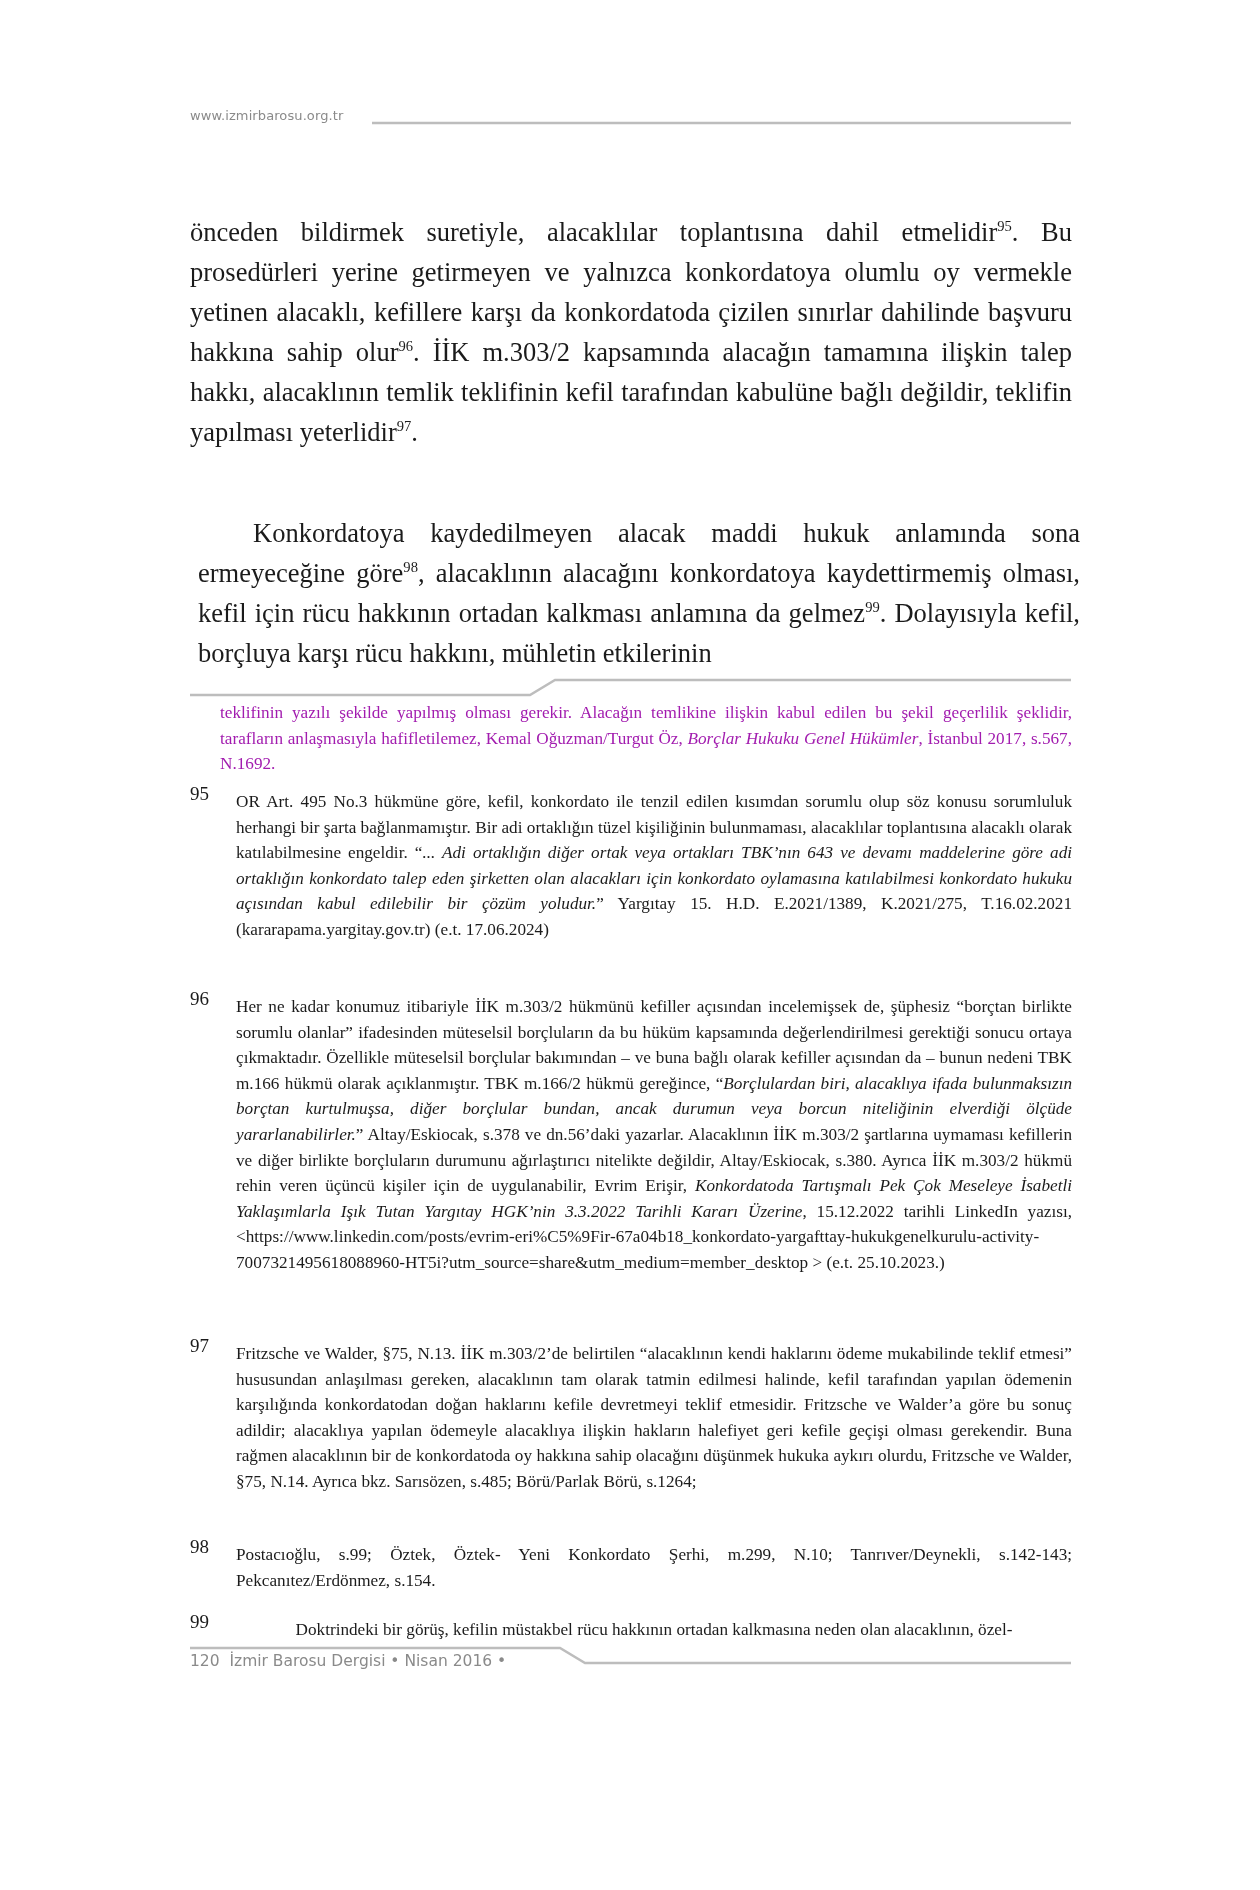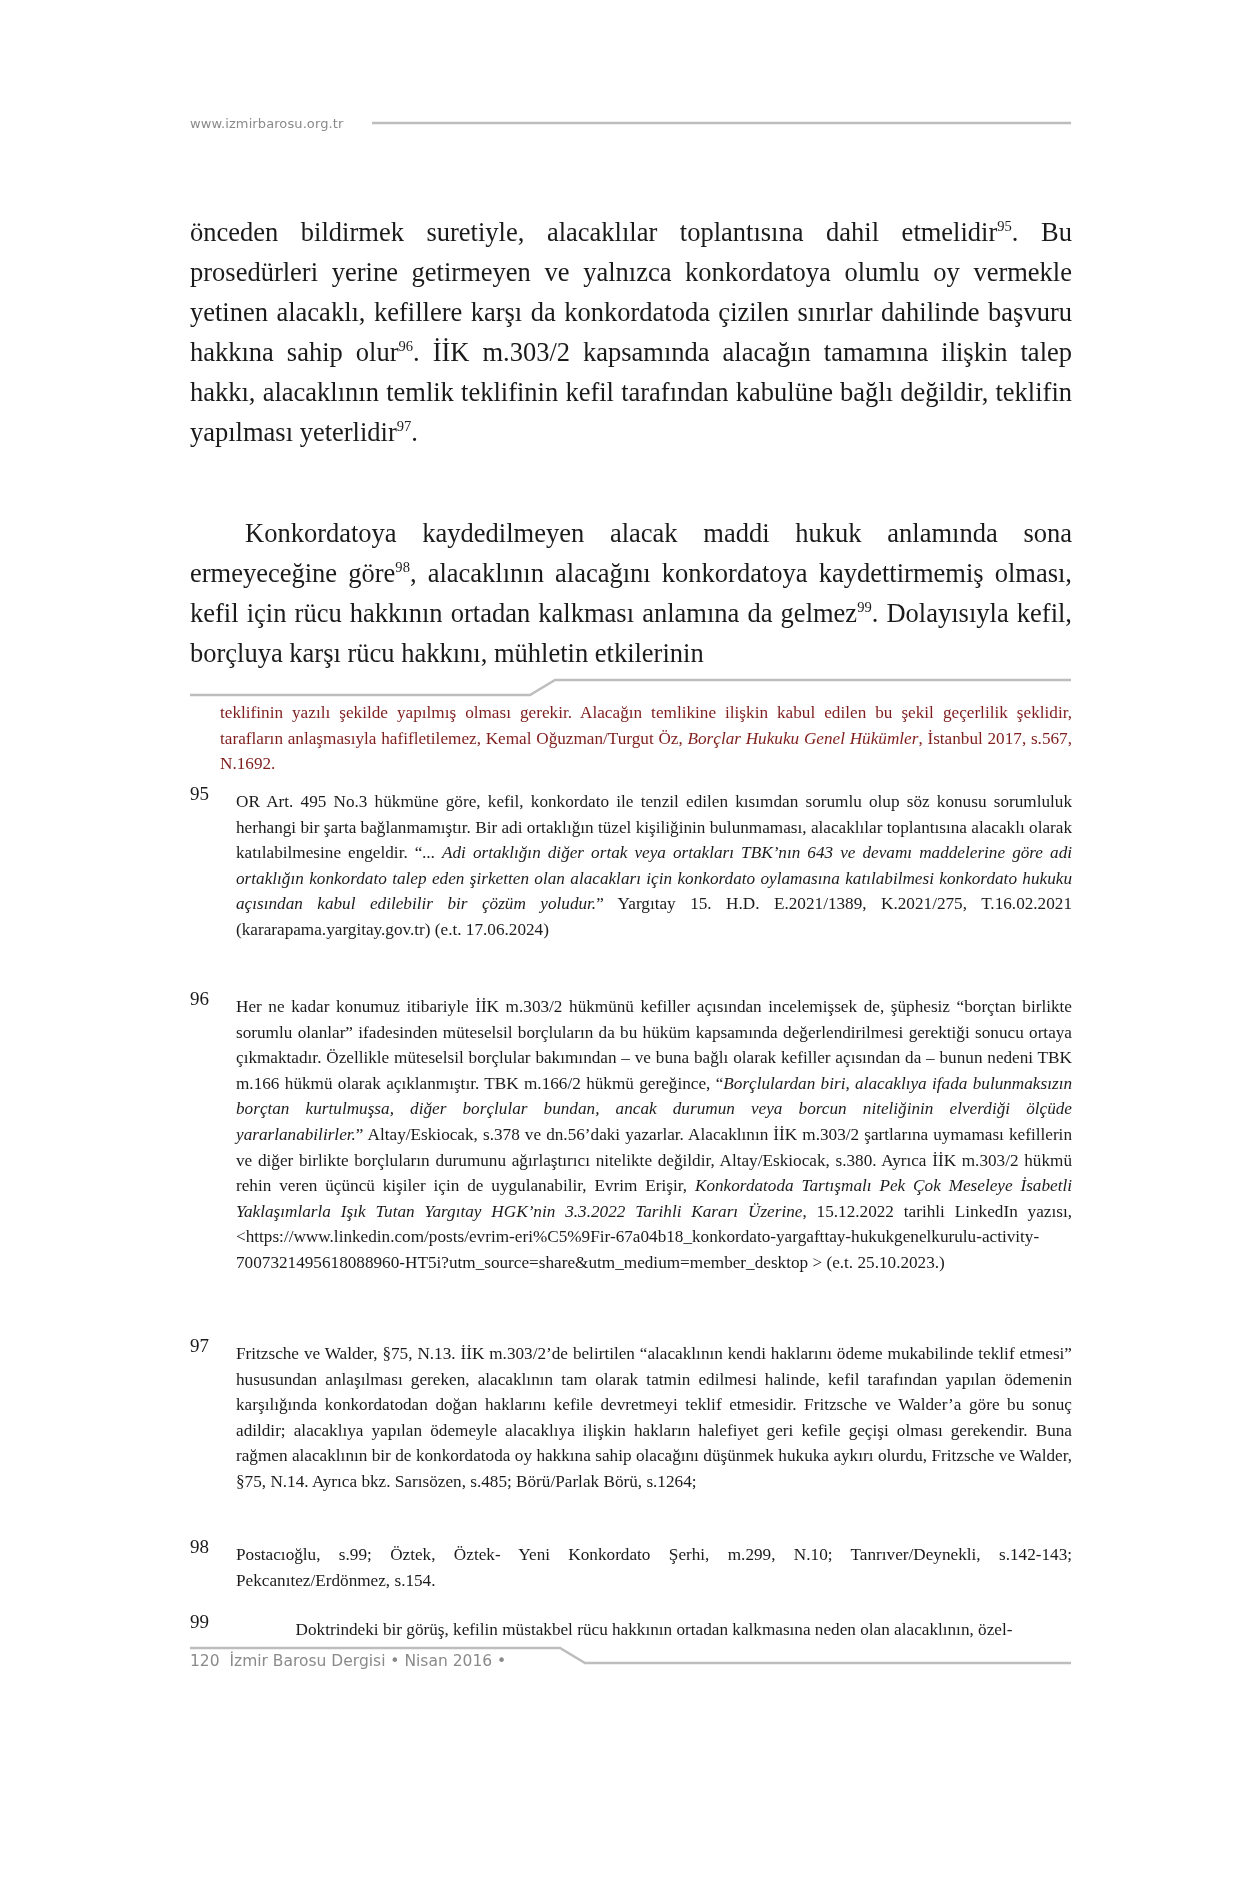"www.izmirbarosu.org.tr" .header-url { top: 116px -> 108px }
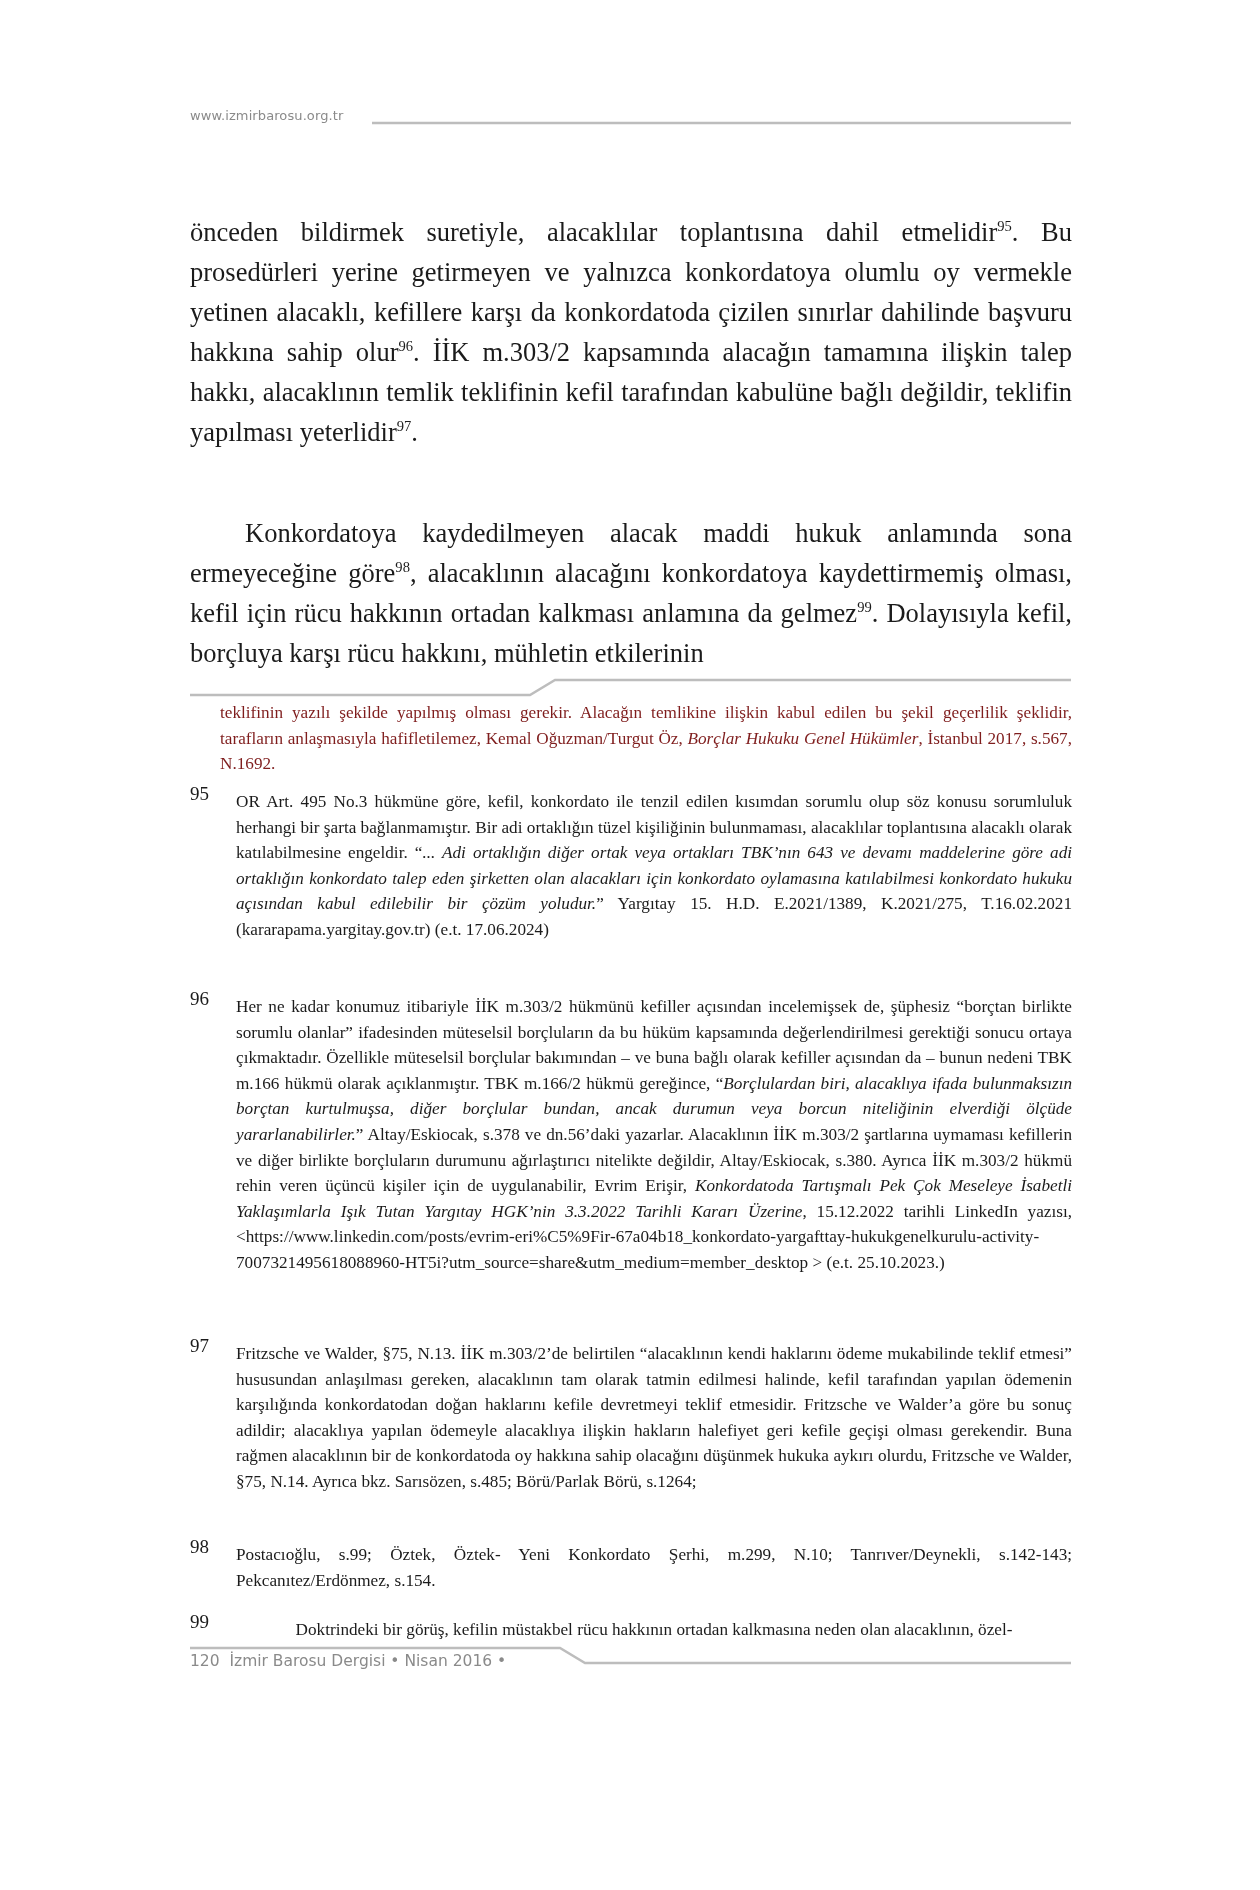"Konkordatoya kaydedilmeyen alacak maddi" .p2 { margin-left: none -> 8px }
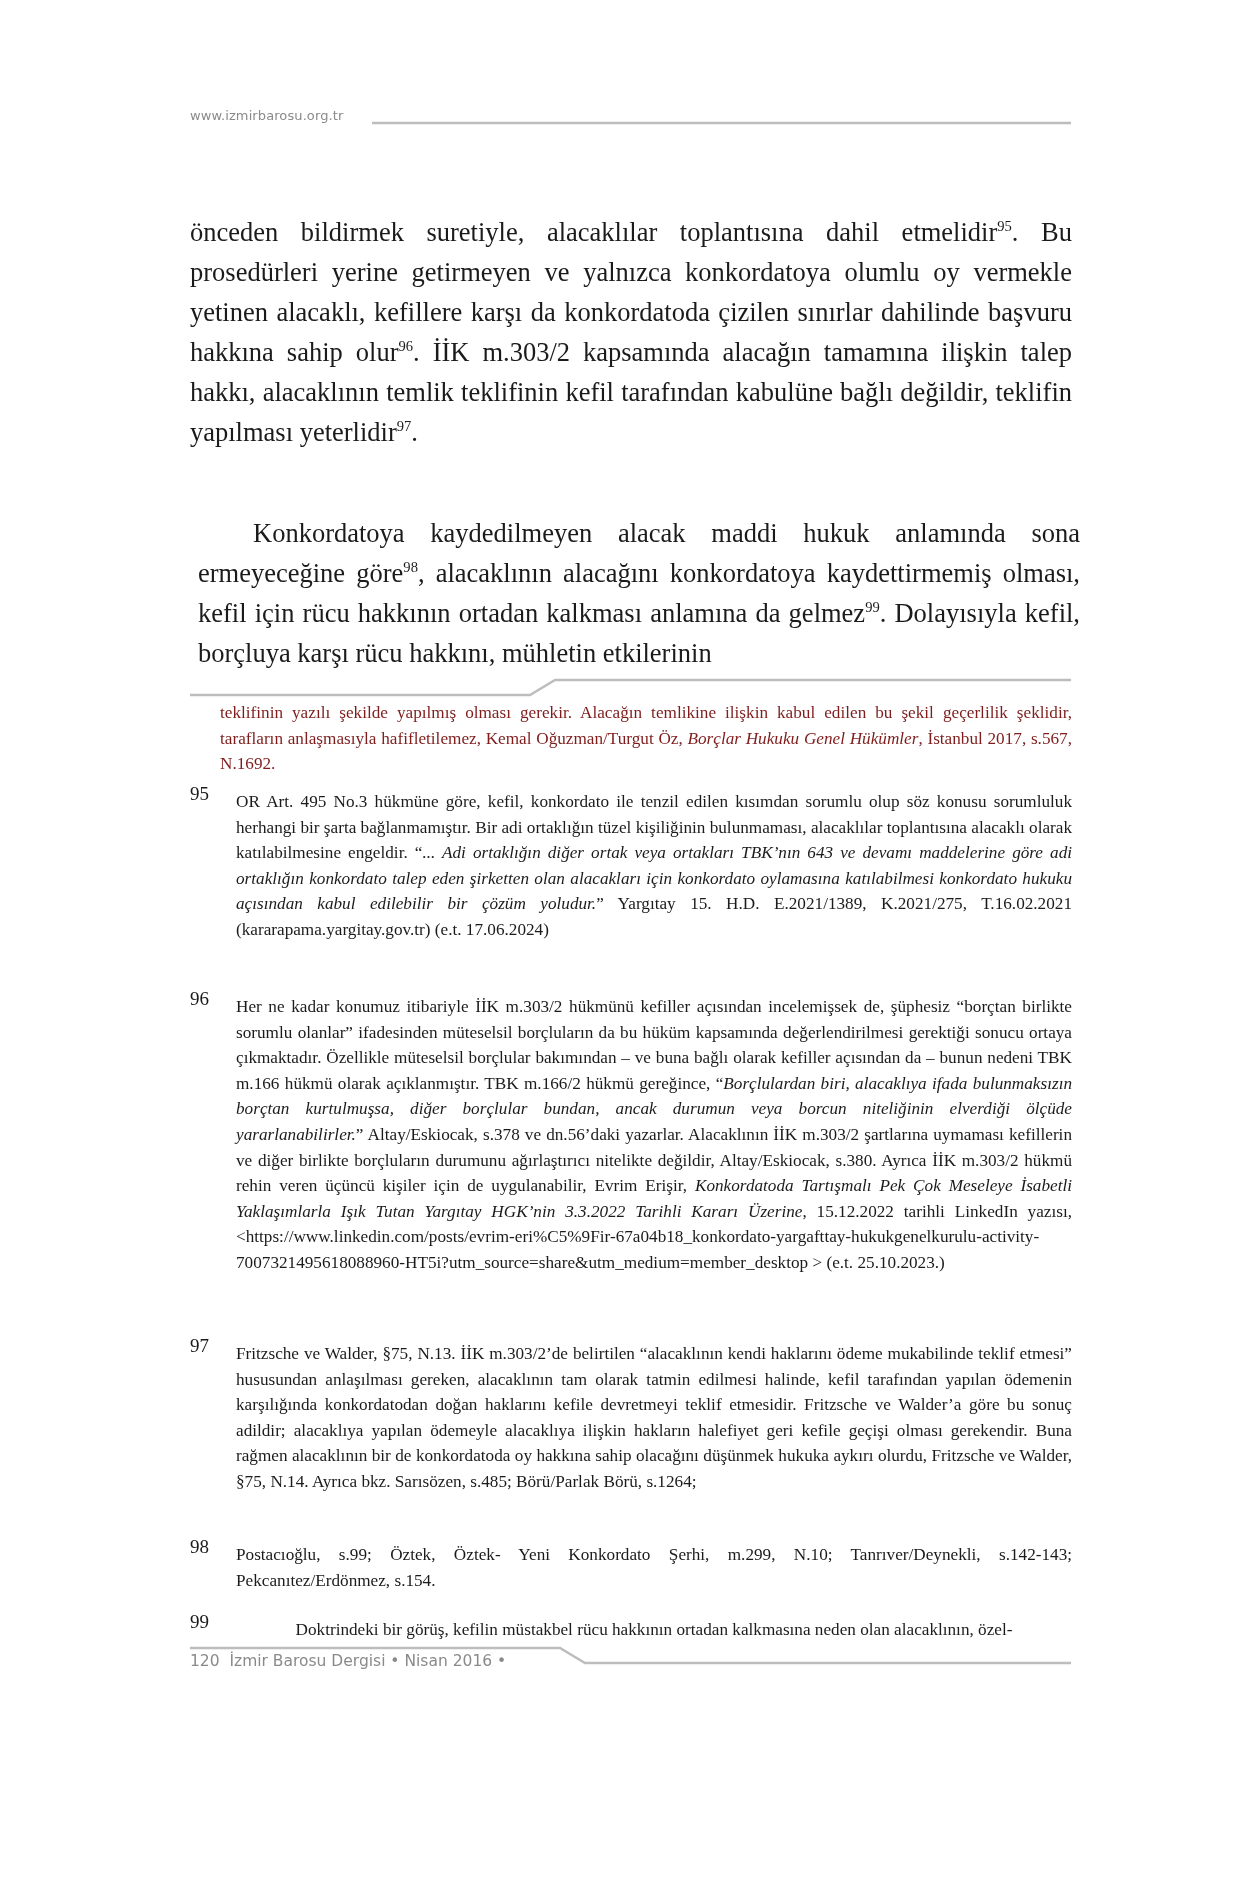"teklifinin yazılı şekilde yapılmış" .fn-area { color: #7f1d1d -> #a21caf }
